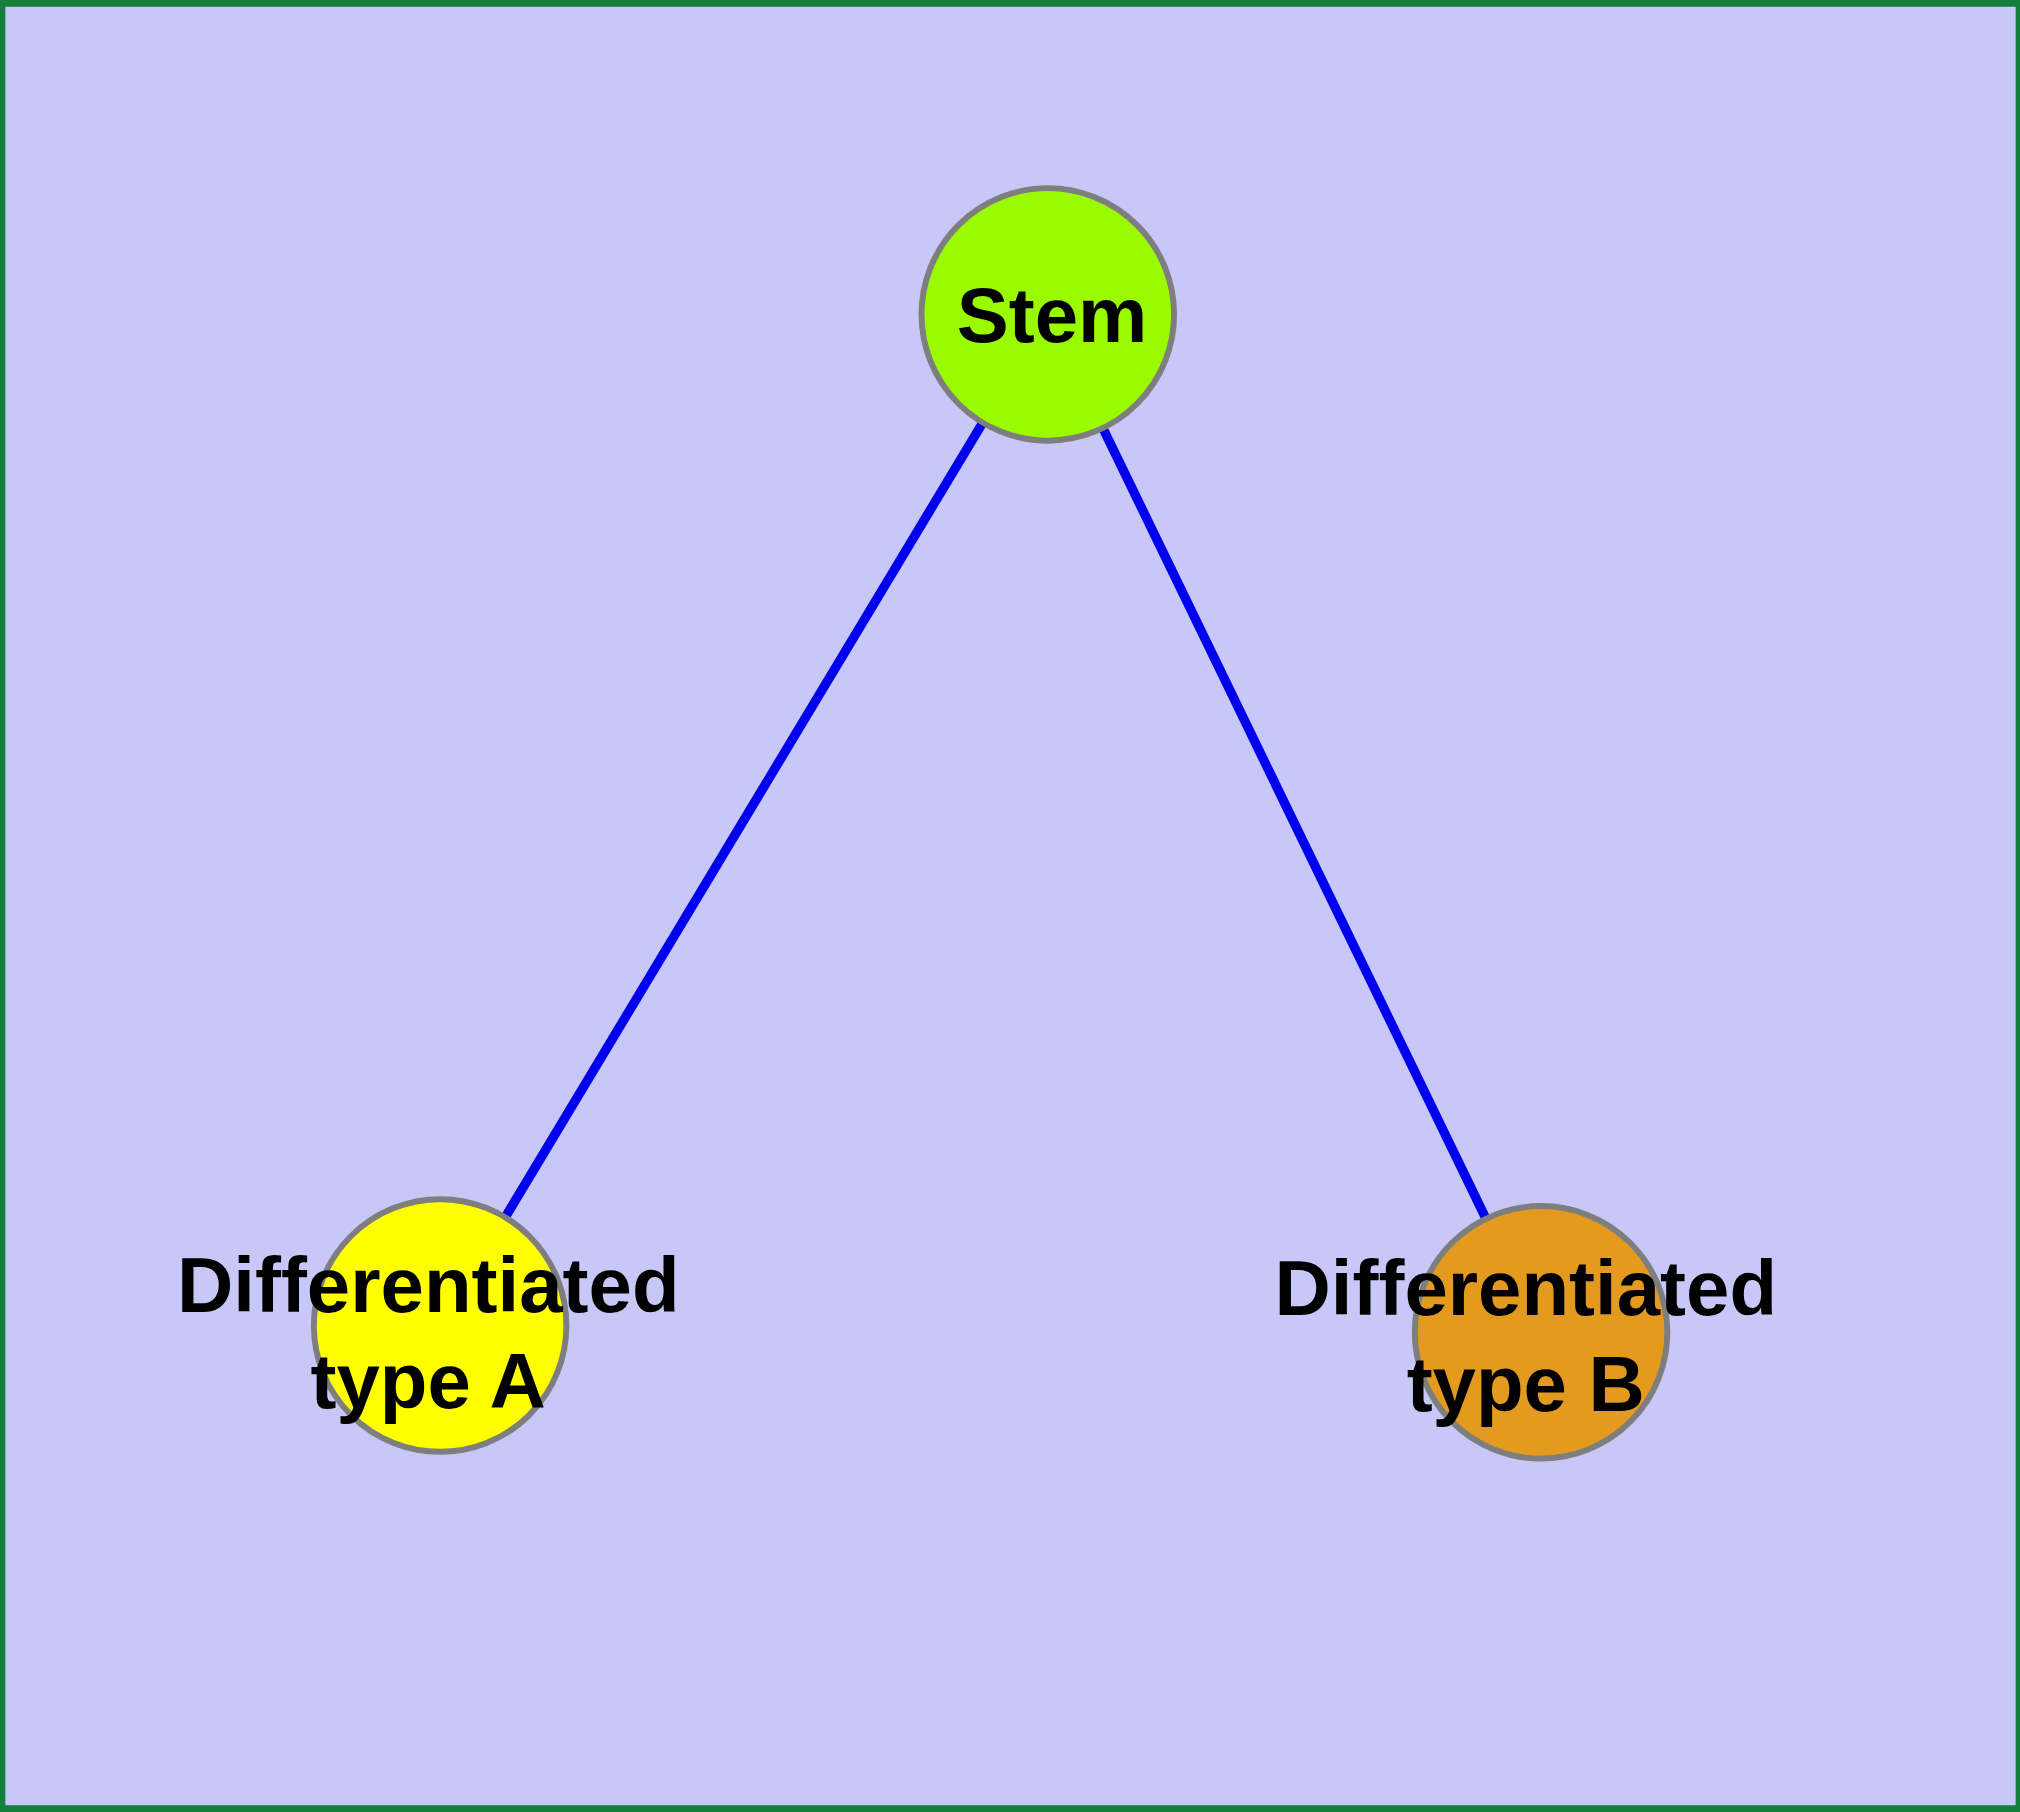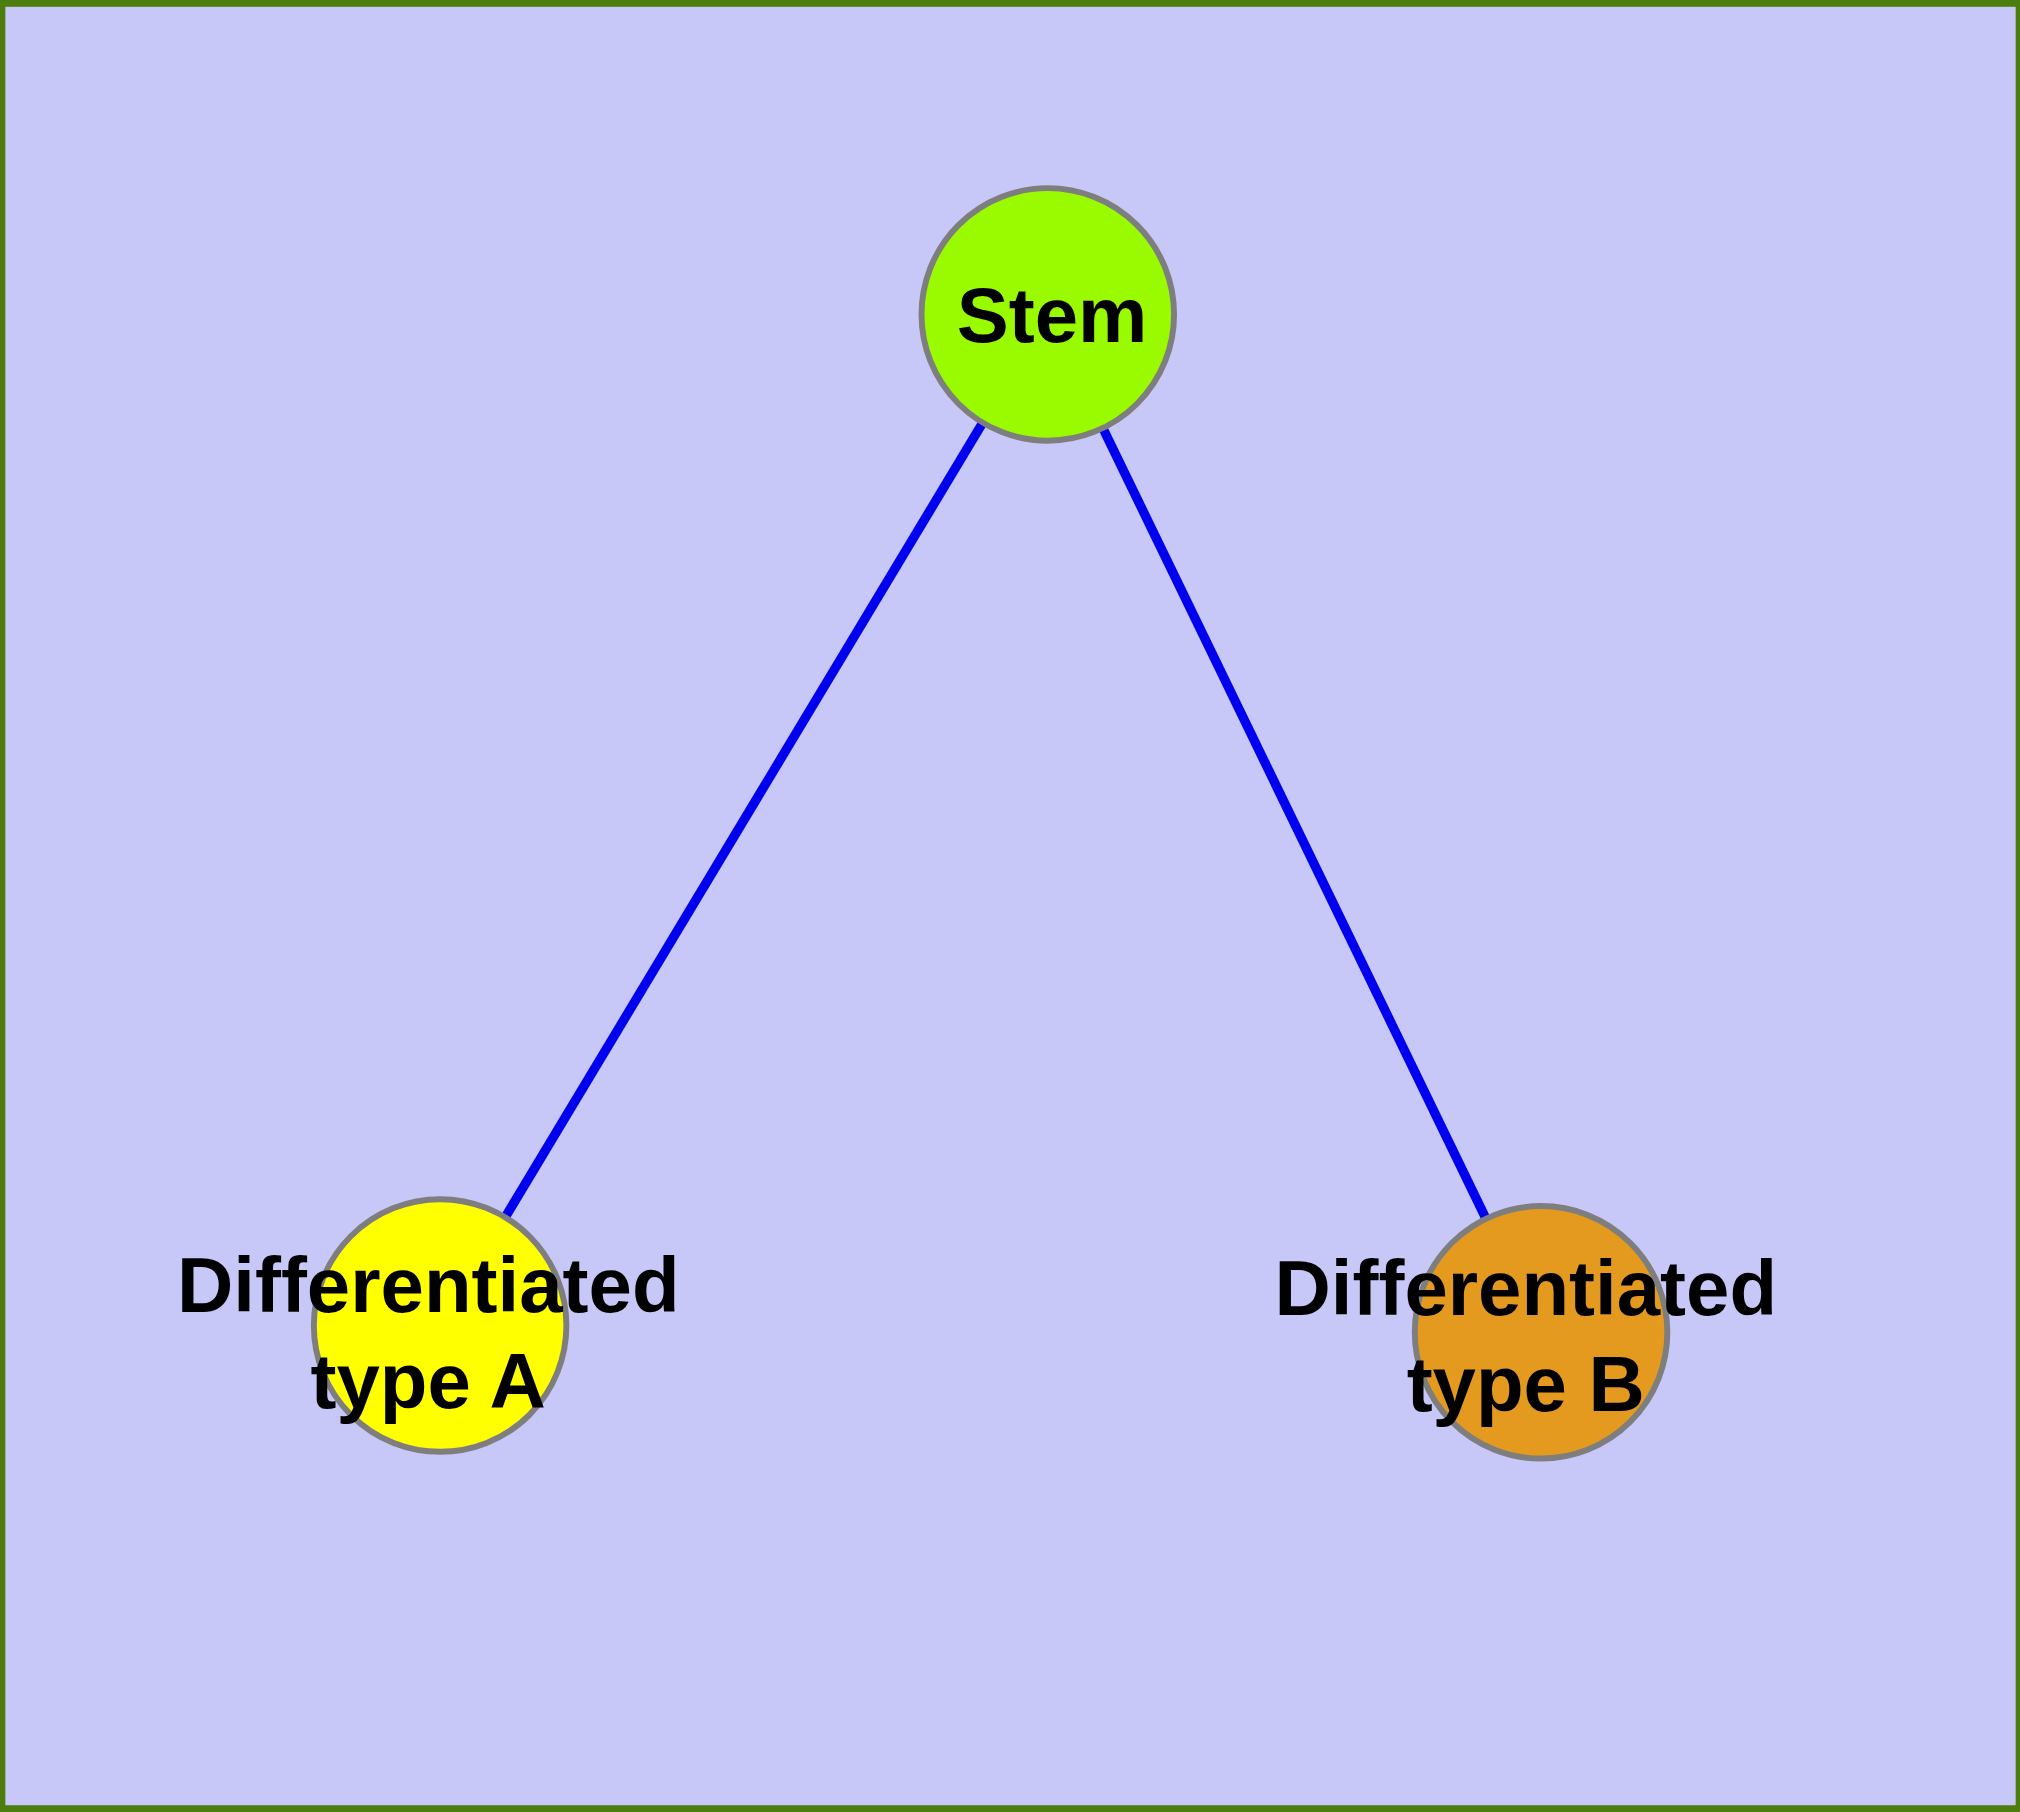"Stem" .canvas { background: #4d7c0f -> #15803d }
